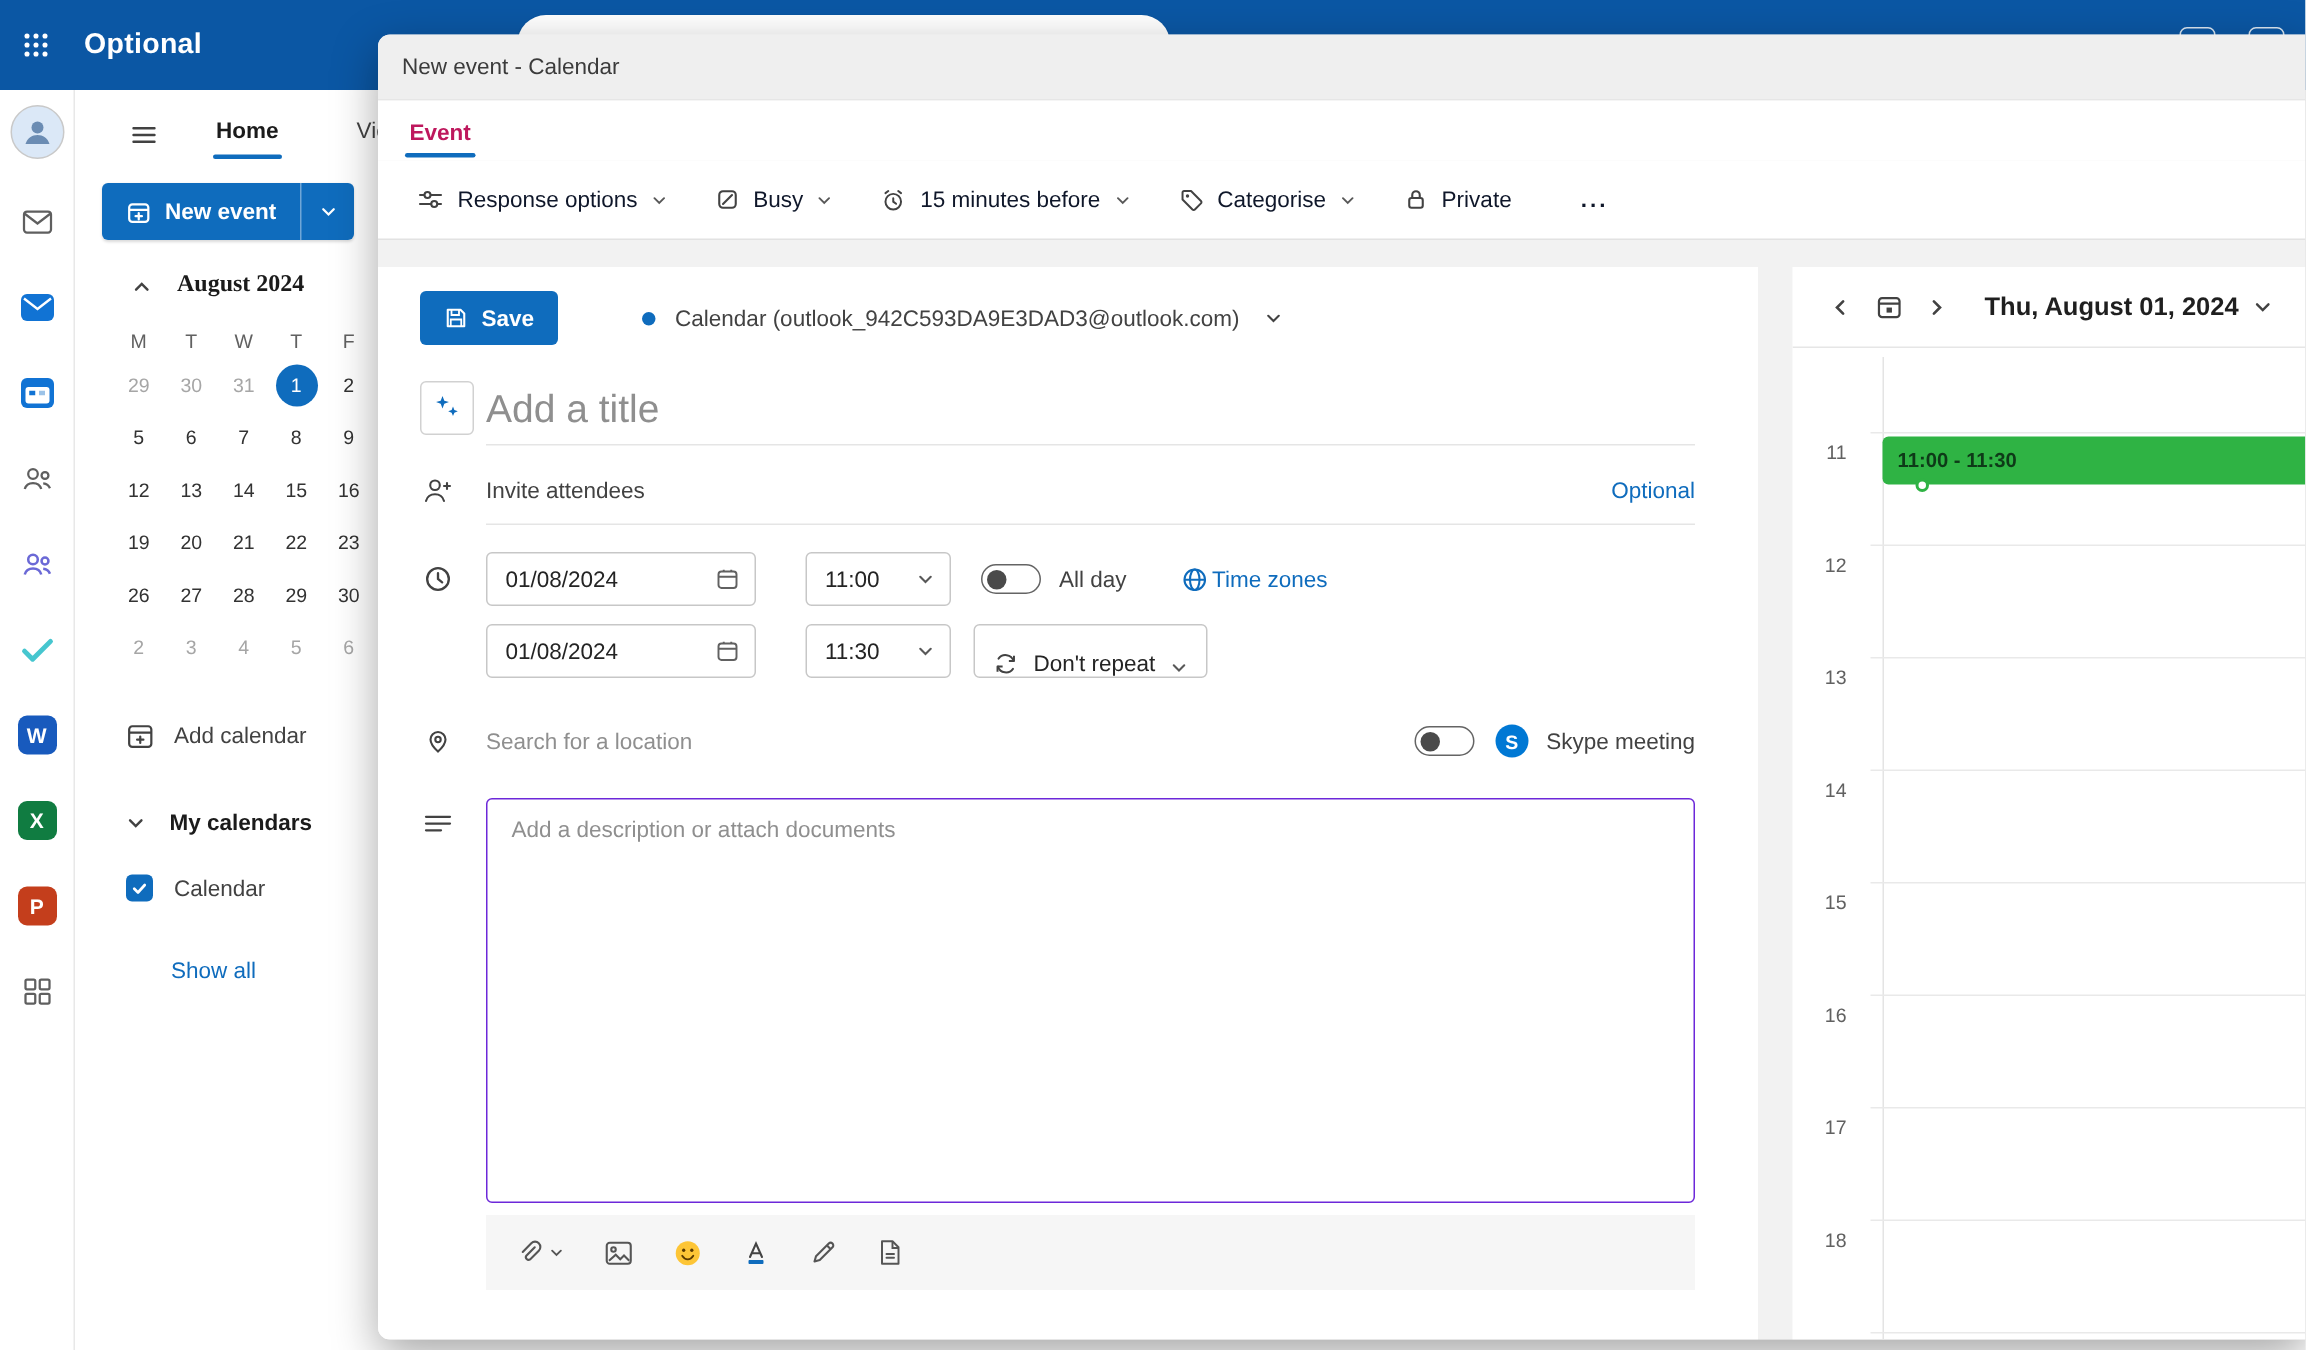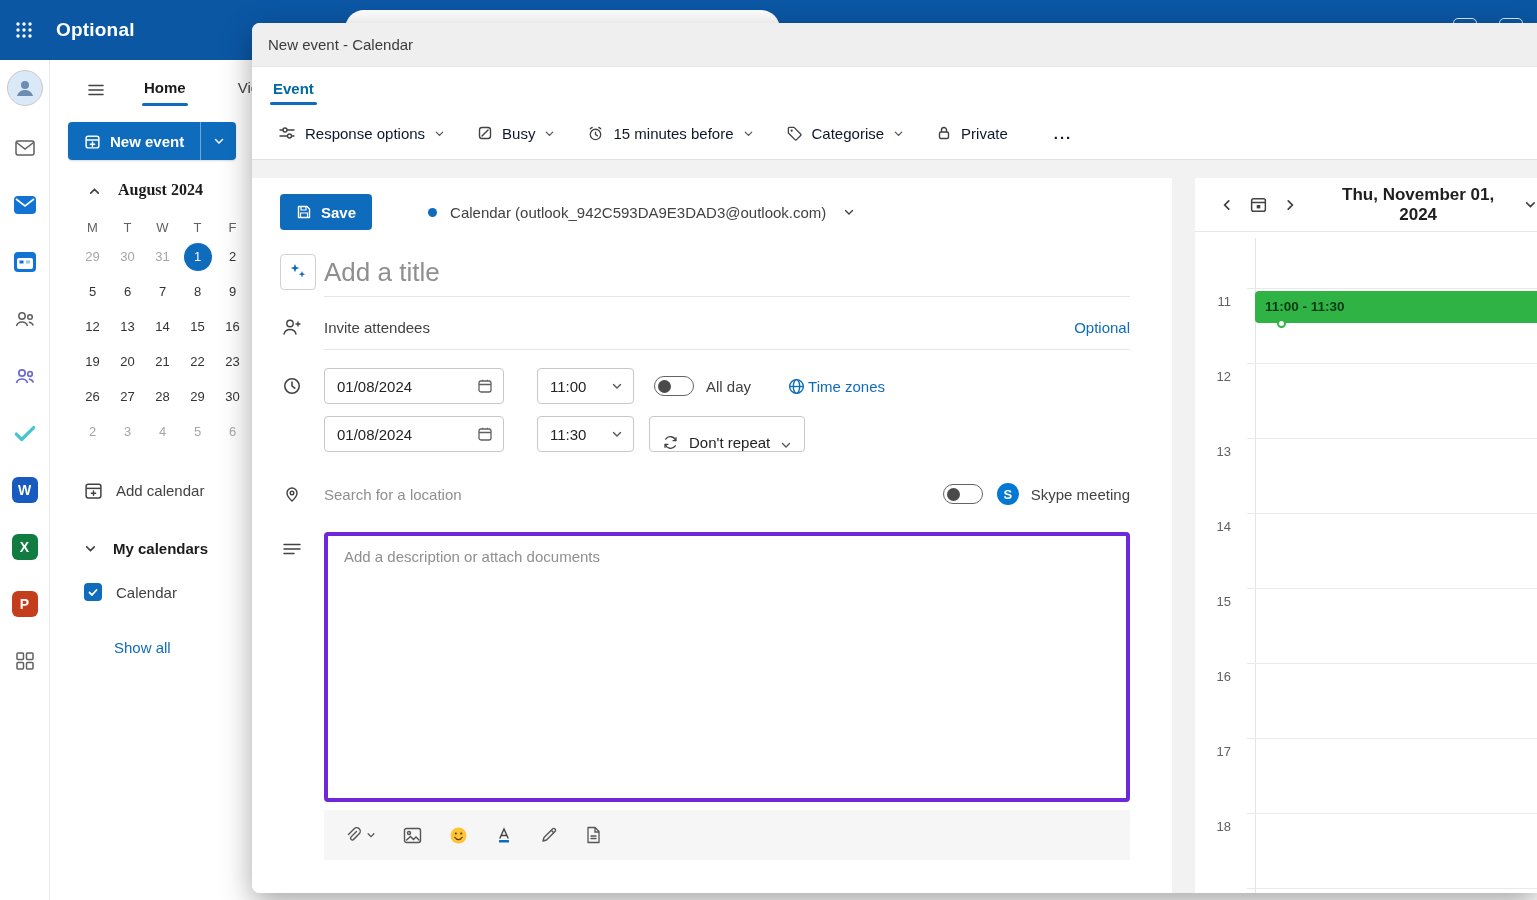"Event" .dlg-tab { color: #0369a1 -> #be185d }
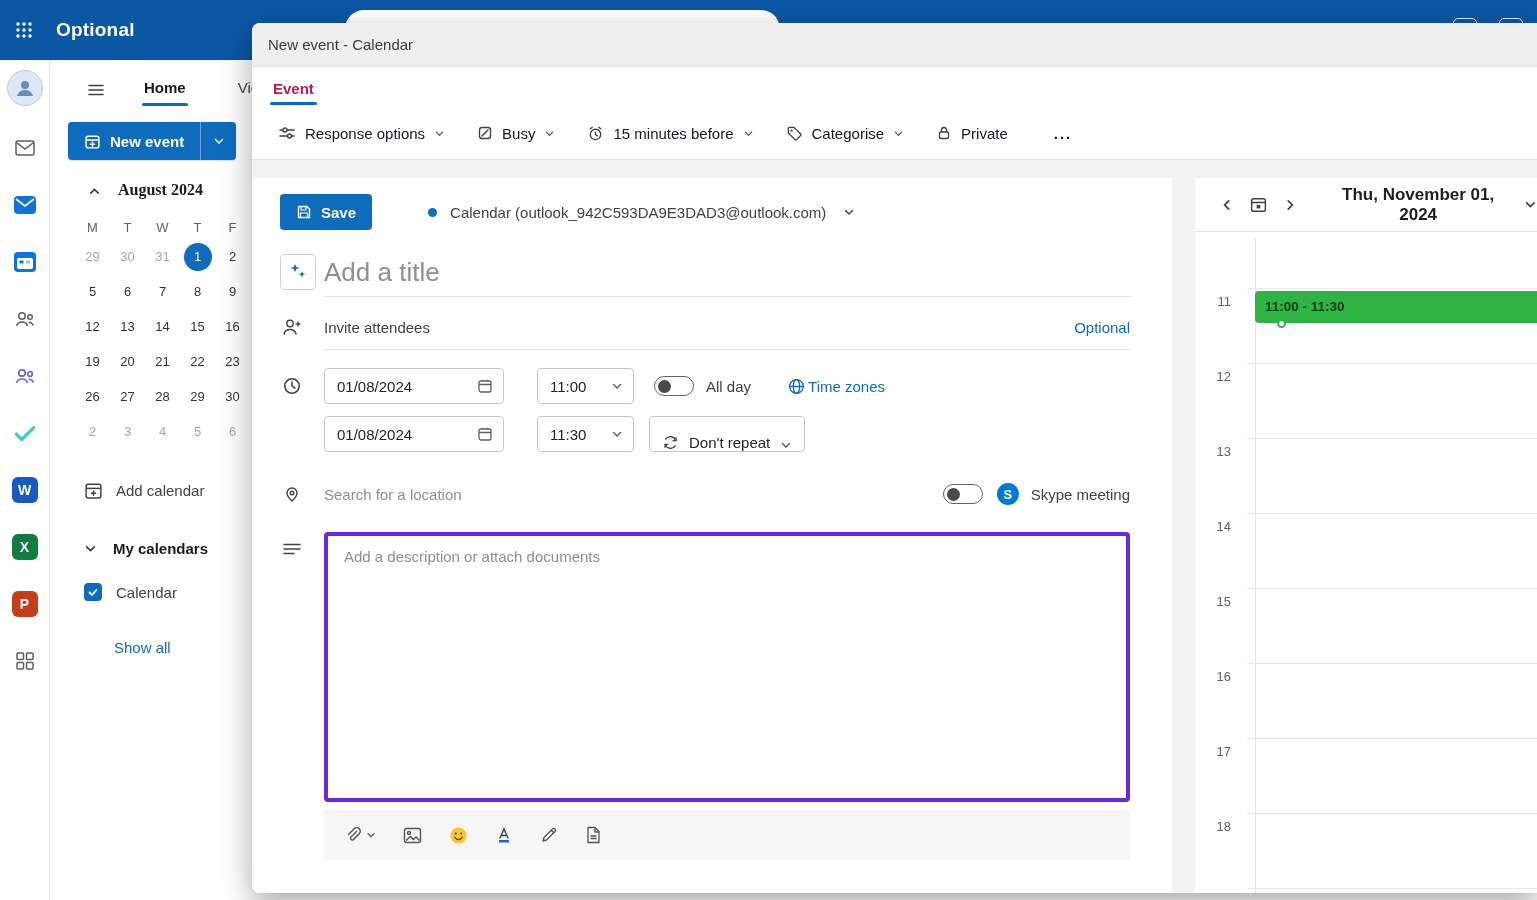"Thu, November 01, 2024" span { text: November -> August }
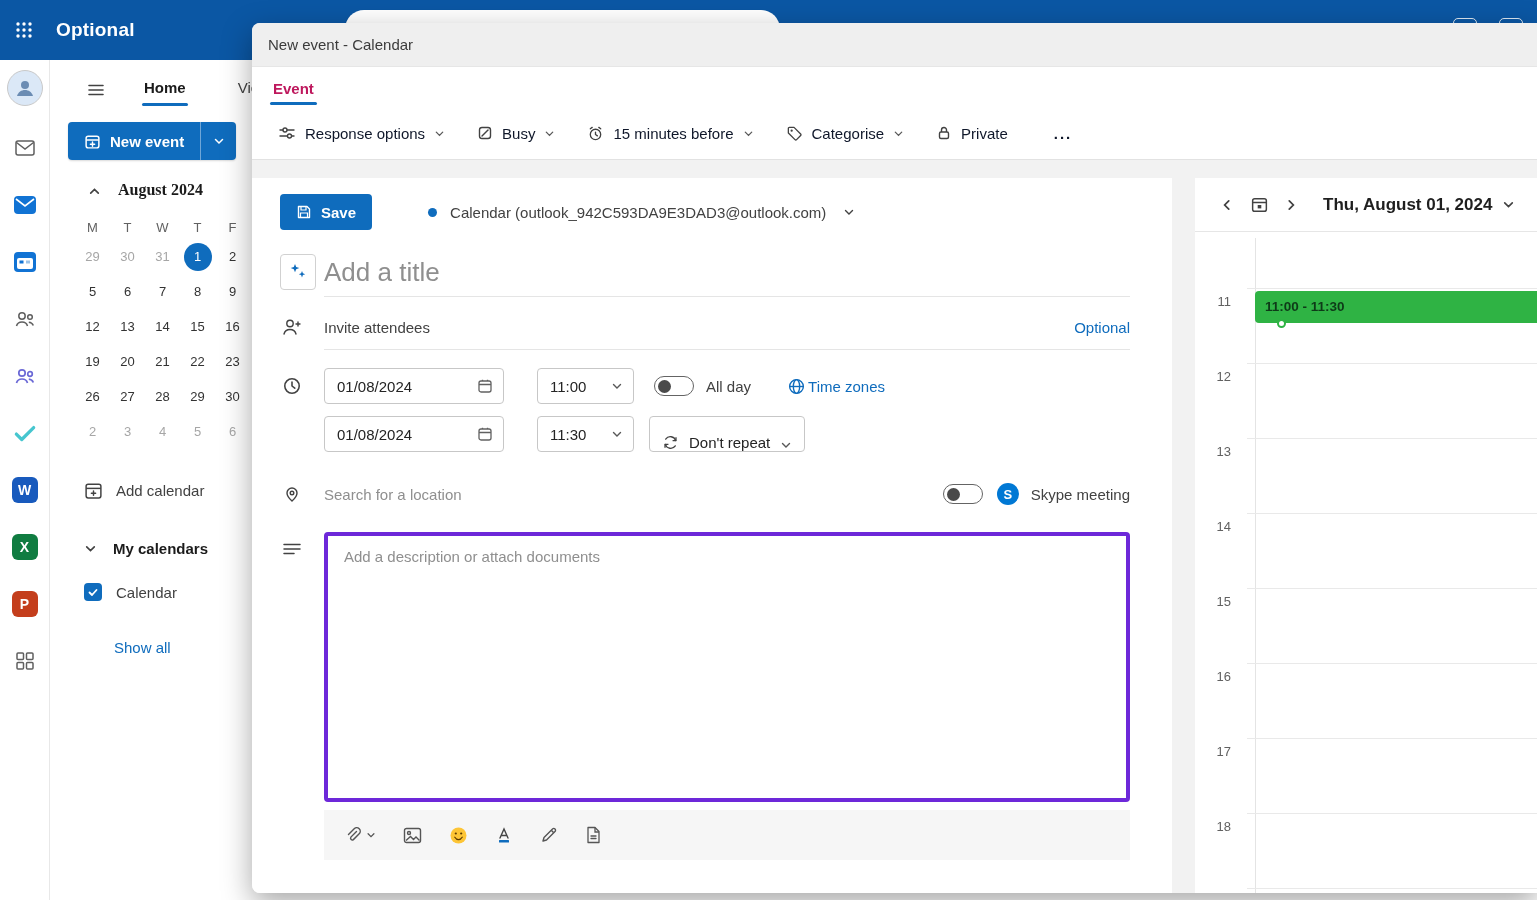"Add a description or attach" .desc-box { border: 4px solid #6d28d9 -> 1px solid #6d28d9 }
